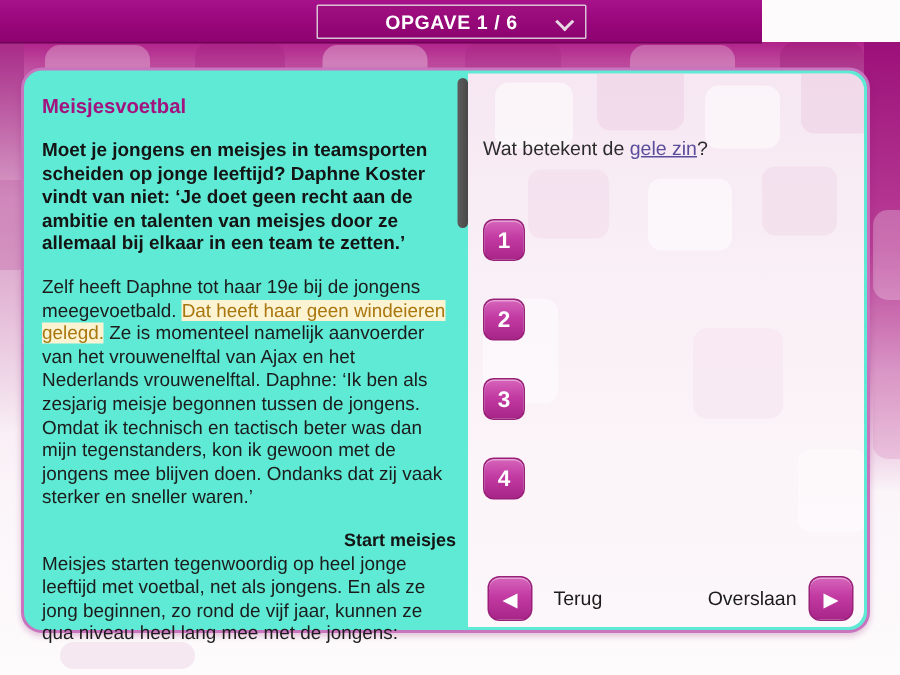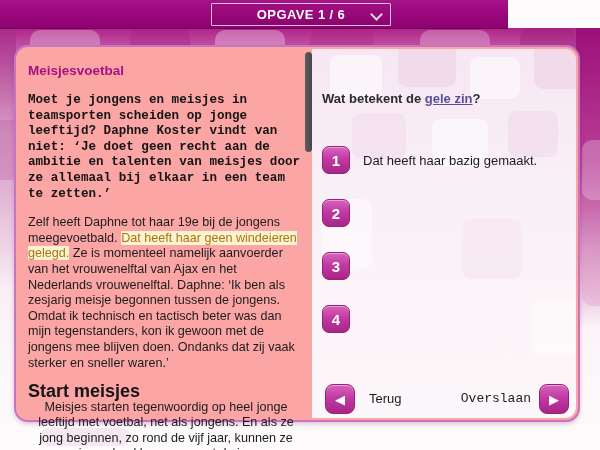"Meisjesvoetbal" .card { background: #fca5a5 -> #5eead4 }
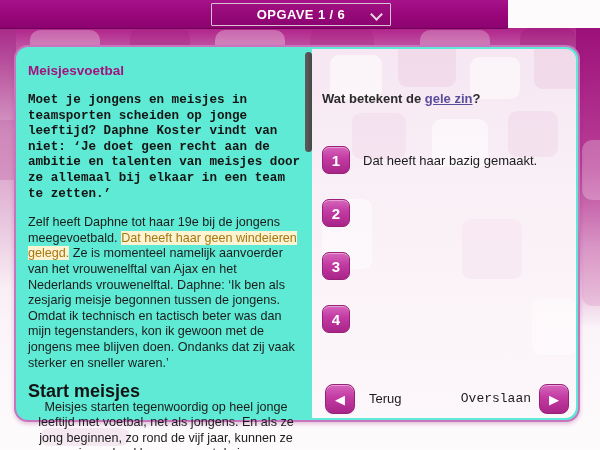"Moet je jongens en meisjes" .article .intro { font-family: Liberation Mono, monospace -> none }
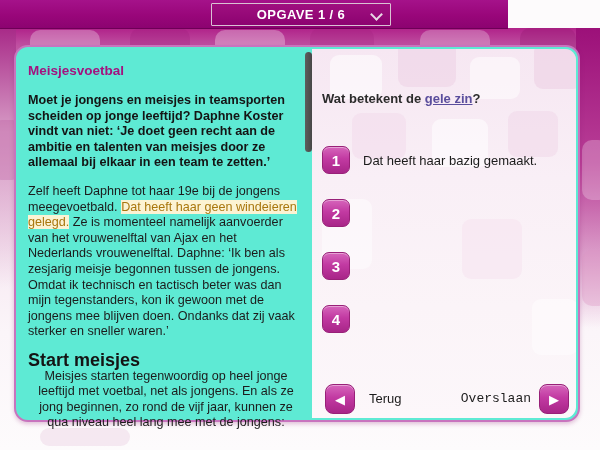"Wat betekent de gele zin?" .question { font-weight: bold -> none }
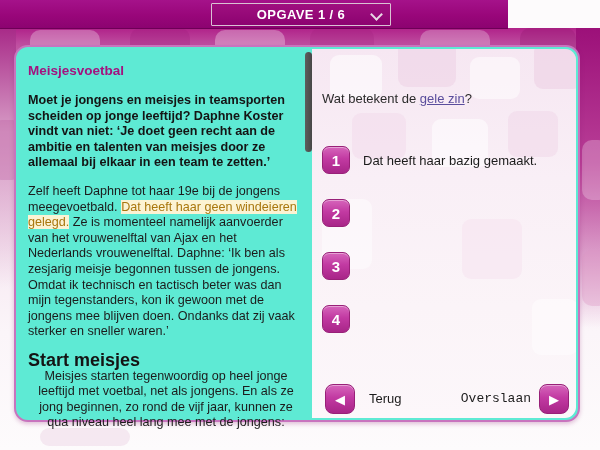"Dat heeft haar bazig gemaakt." div.opt-label { html: <div>Dat heeft haar bazig gemaakt.</div> -> none }
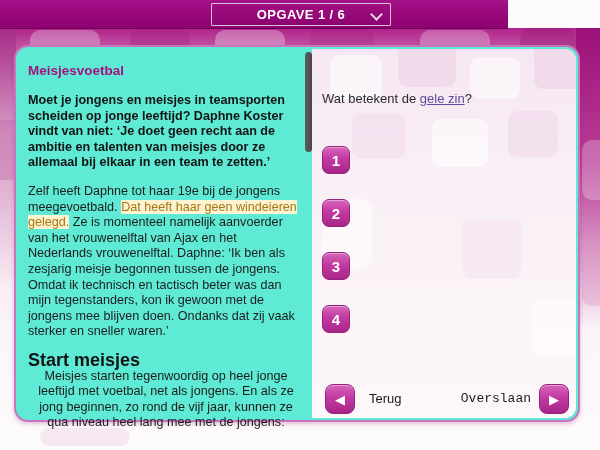"Start meisjes" .article h3 { font-size: 18px -> 12px; text-align: none -> right }
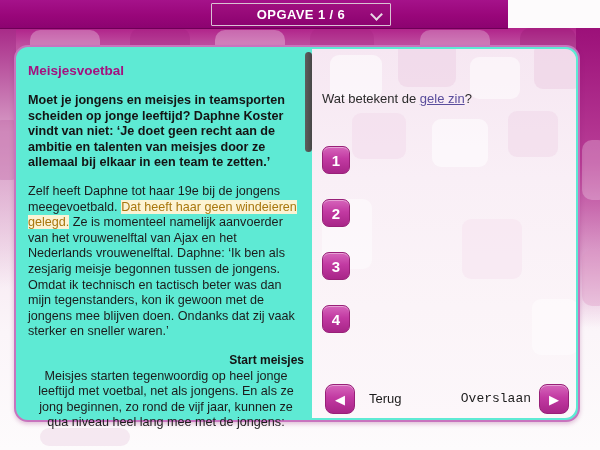"Meisjes starten tegenwoordig op heel" .article .last { text-align: center -> none }
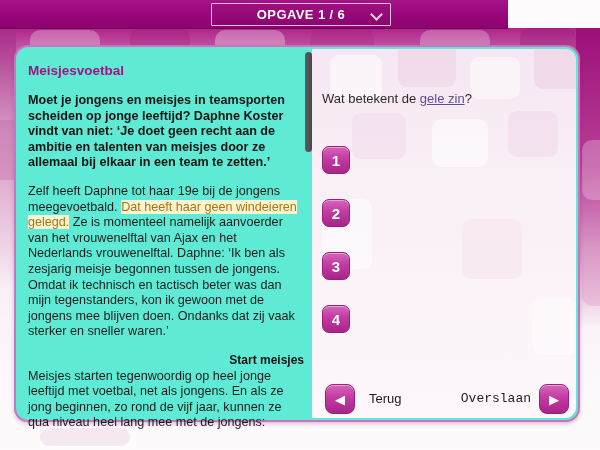"Overslaan" .skip-label { font-family: Liberation Mono, monospace -> none }
